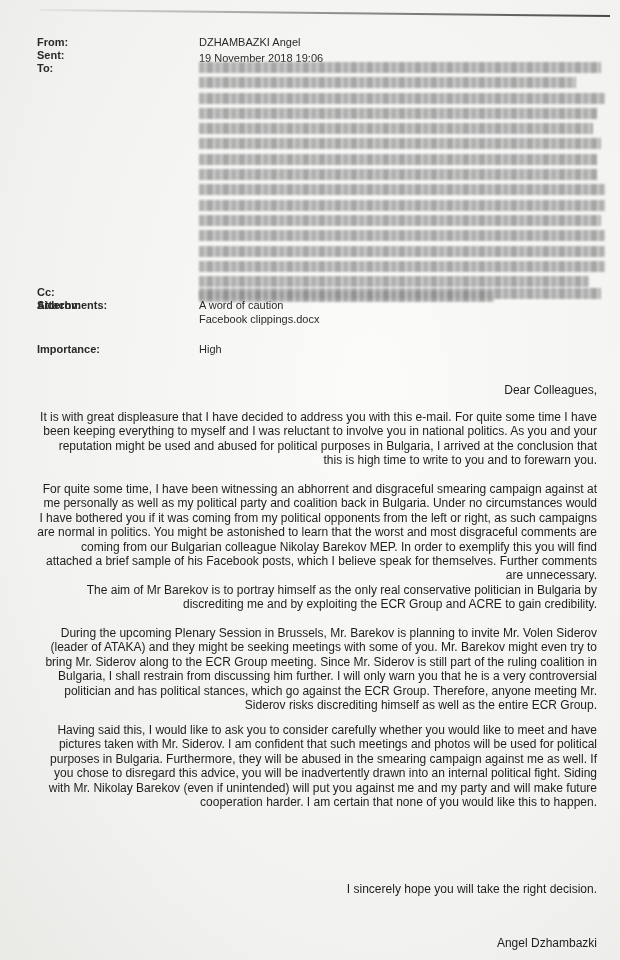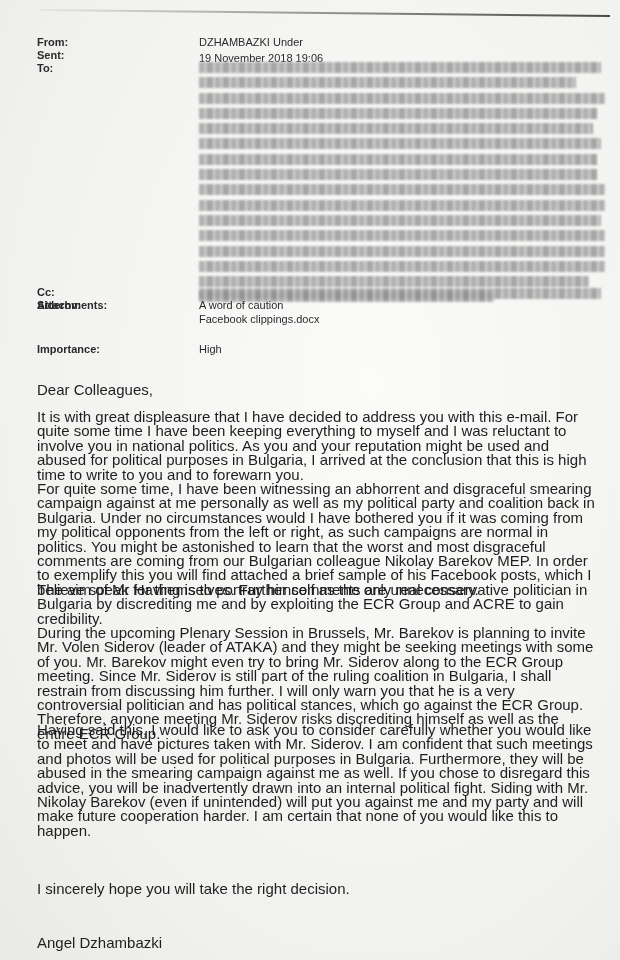"DZHAMBAZKI Under" div.hdr-val { text: Under -> Angel }
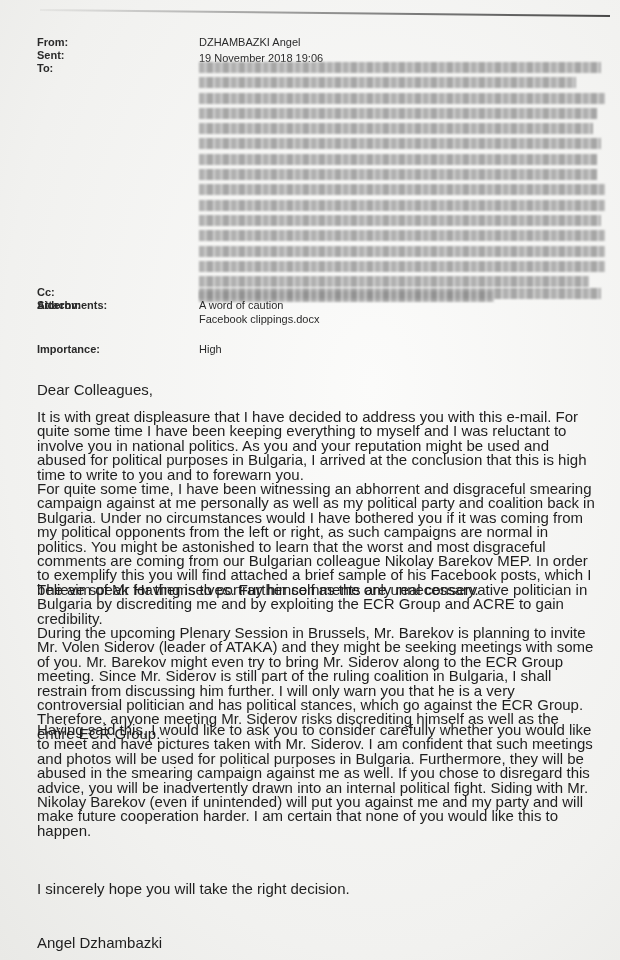"Dear Colleagues," .body-text { font-size: 15px -> 12px; text-align: none -> right }
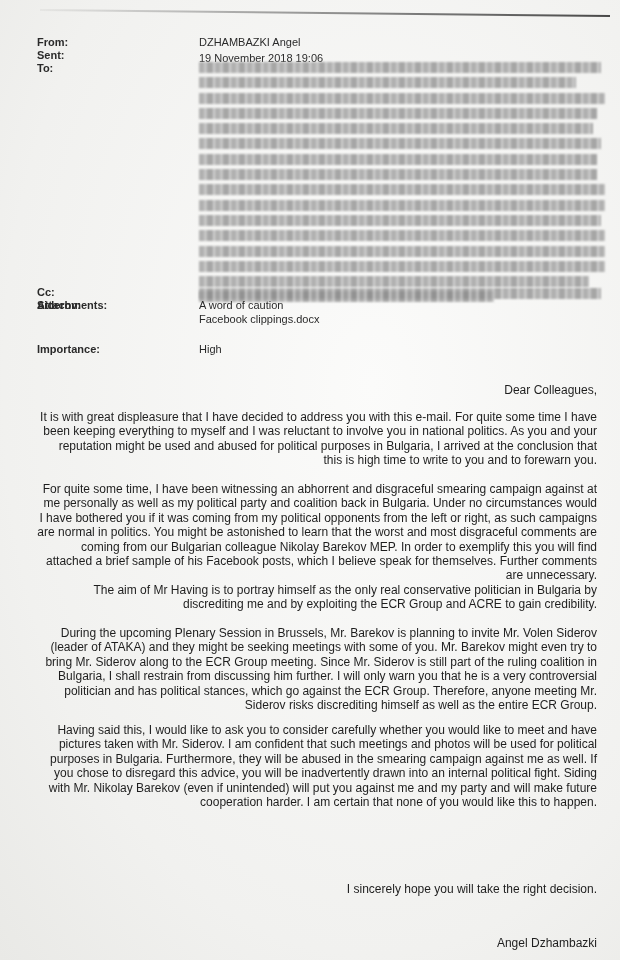"The aim of Mr Having" div.body-text { text: Having -> Barekov }
